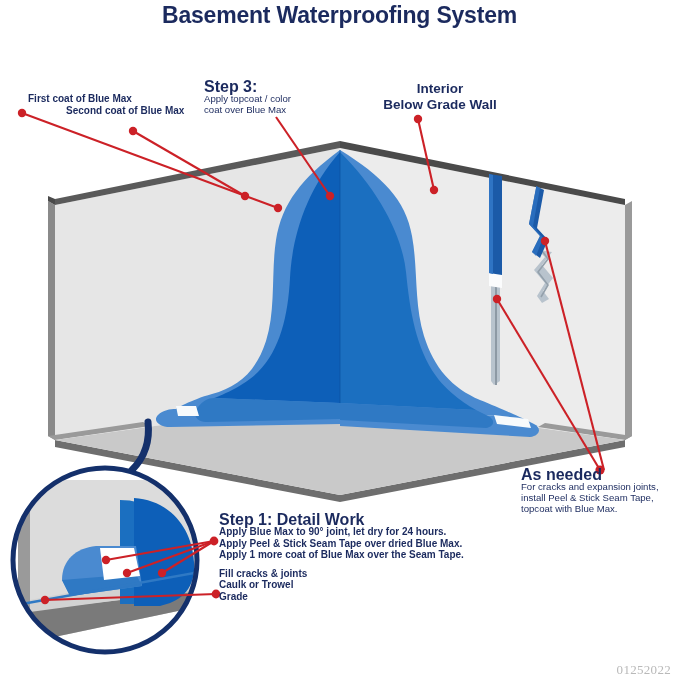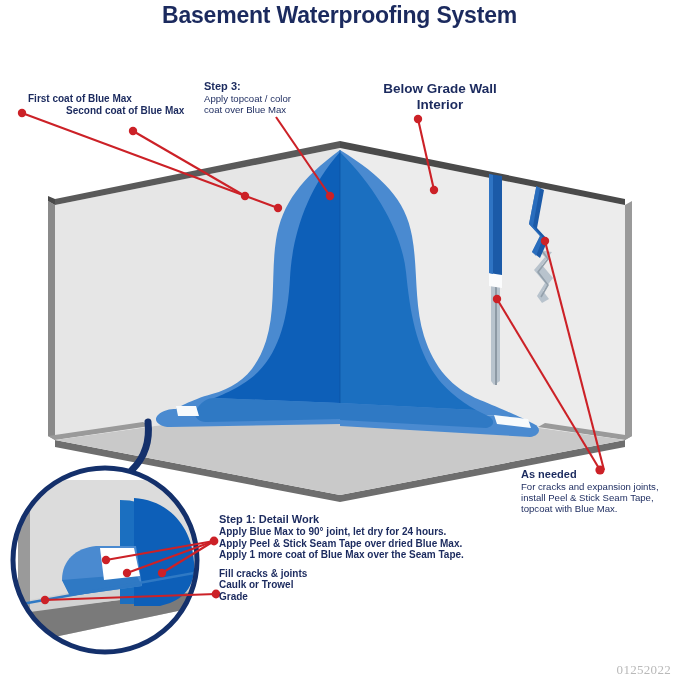"Step 3:" .callout .hd { font-size: 11px -> 16px }
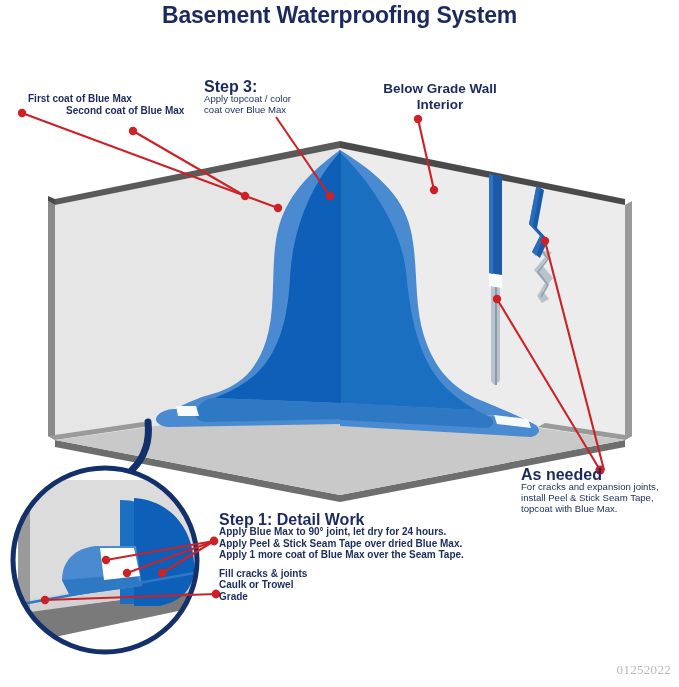"Below Grade Wall" div { order: before "Interior" -> after "Interior" }
